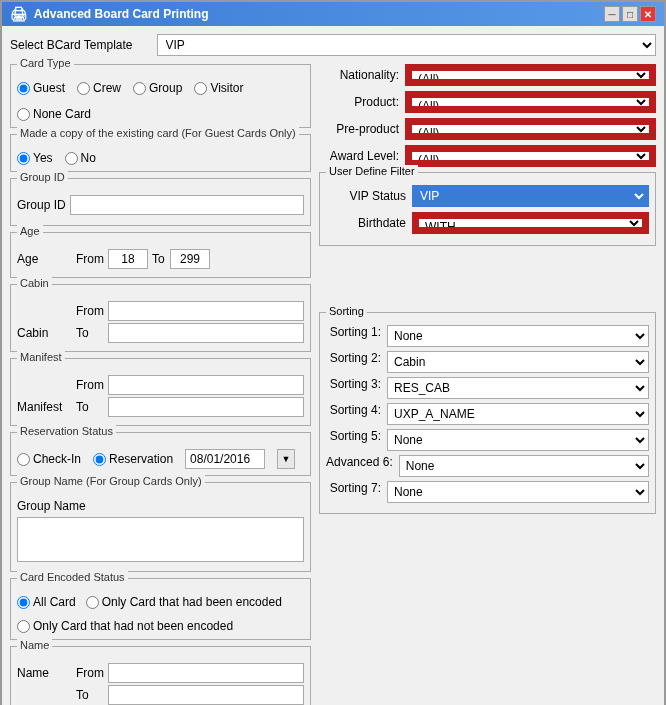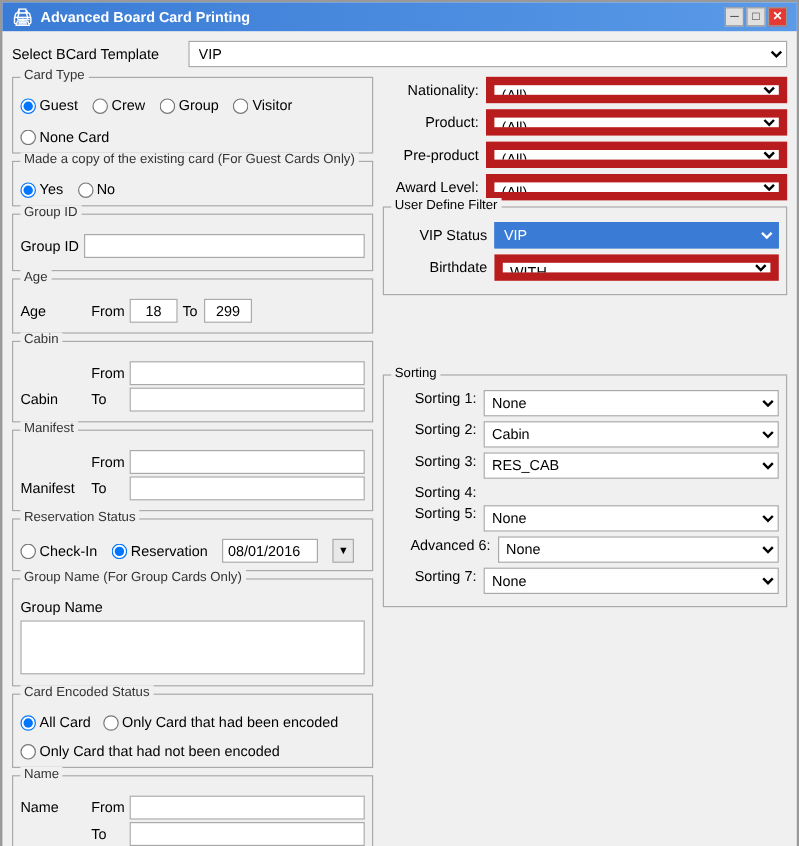"Sorting" .sorting-group { padding: 4px 6px 6px 22px -> 4px 6px 6px 6px }
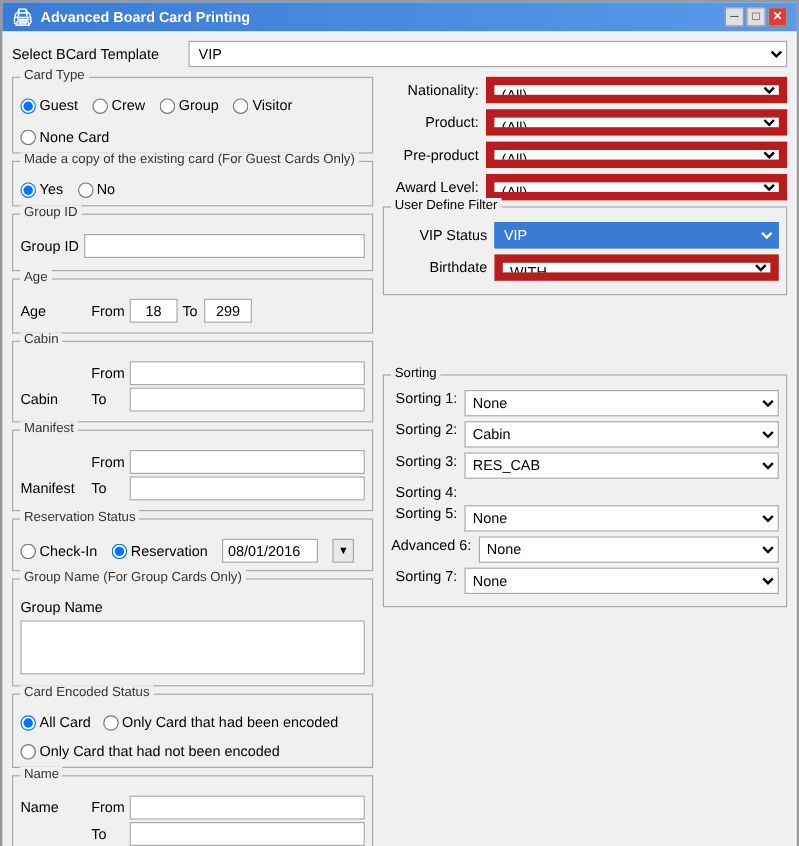"UXP_A_NAME" select.sorting-select { html: none -> <select> <option>UXP_A_NAME</option> </select> }
